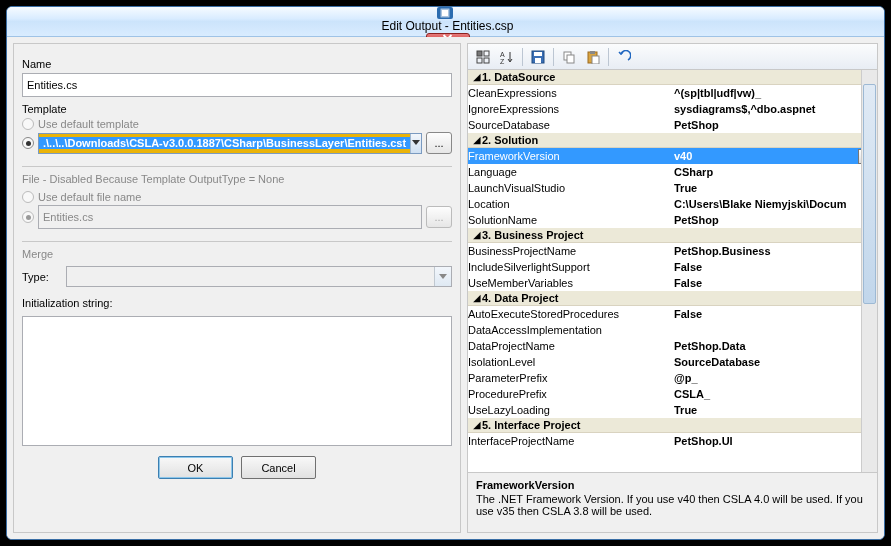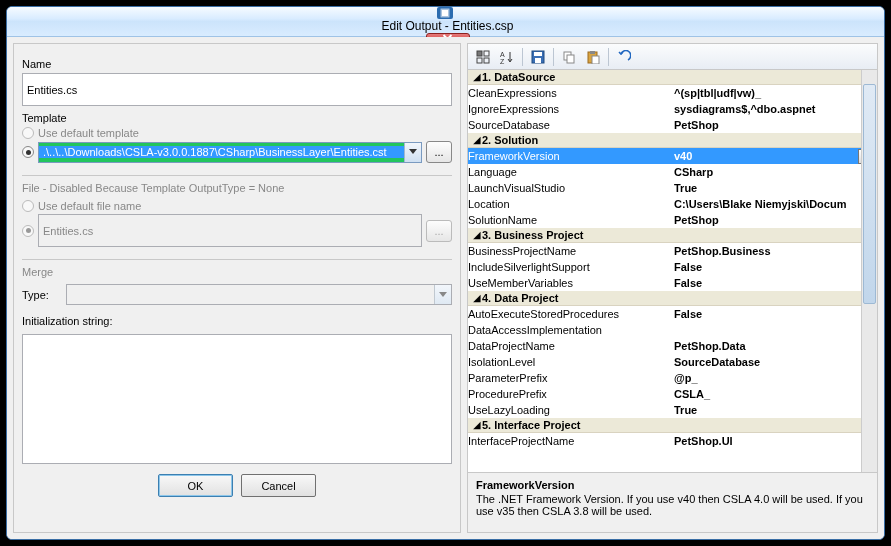"Entities.cs" .txt { height: 33px -> 24px }
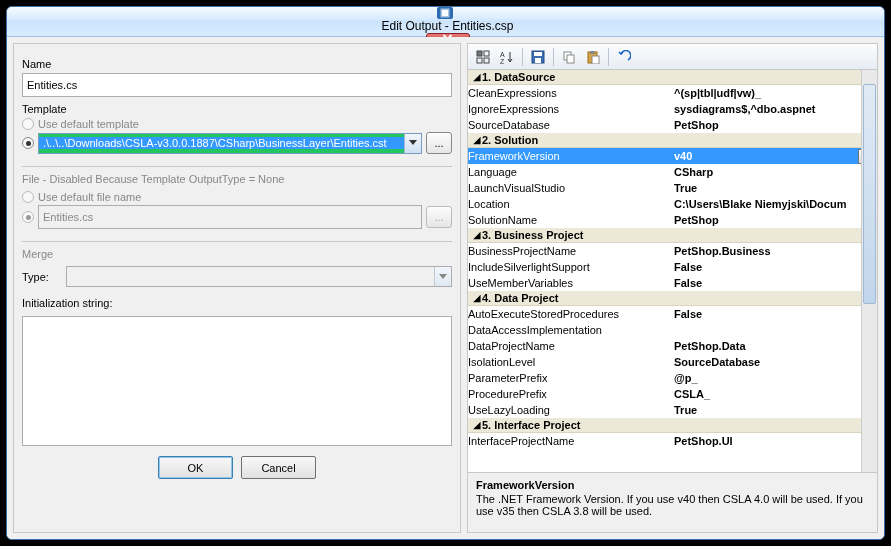".\..\..\Downloads\CSLA-v3.0.0.1887\CShar" .combo { background: #22c55e -> #eab308; font-weight: none -> bold }
